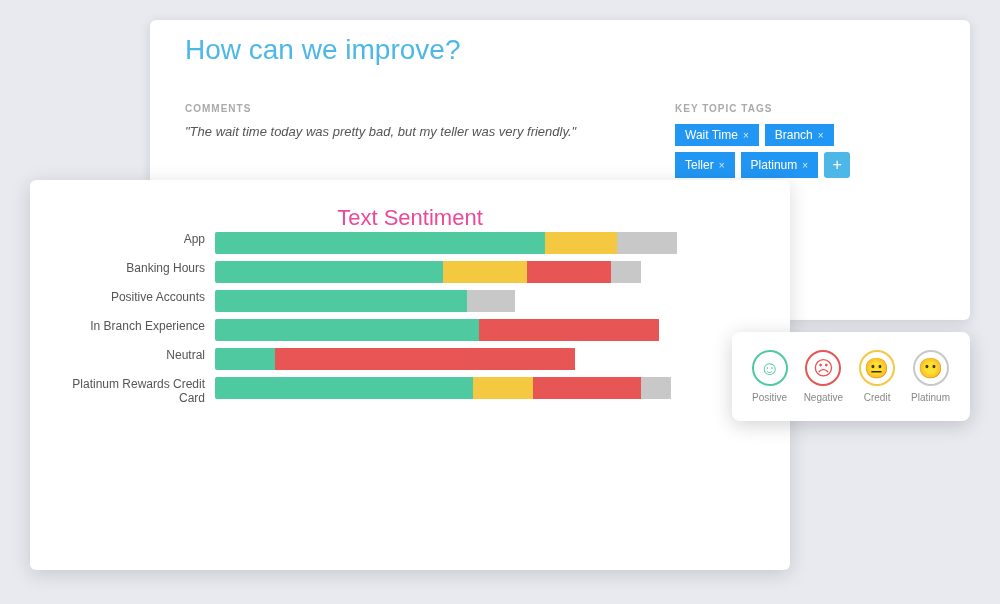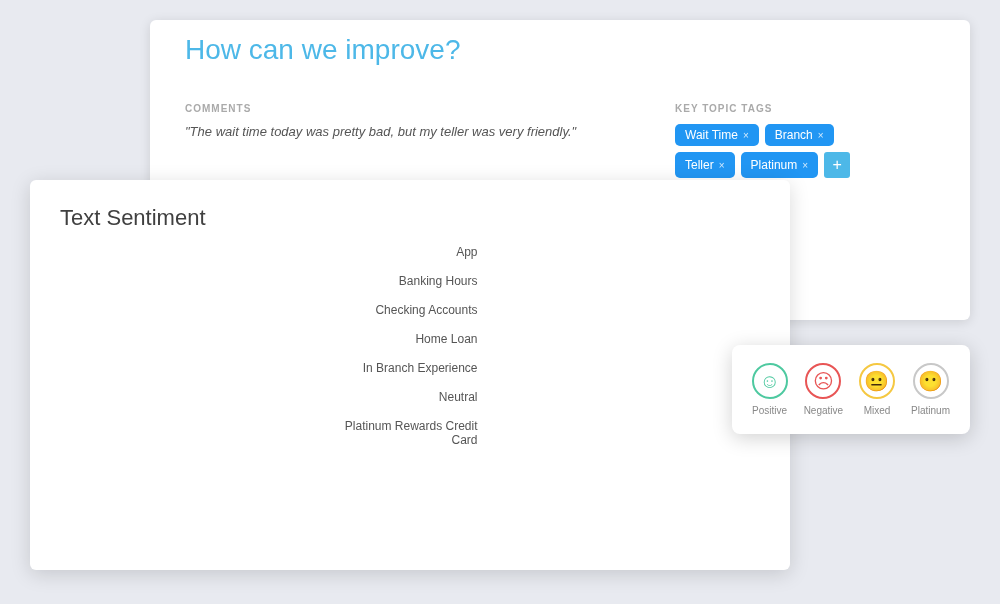"Wait Time" .tag { border-radius: 5px -> 0 }
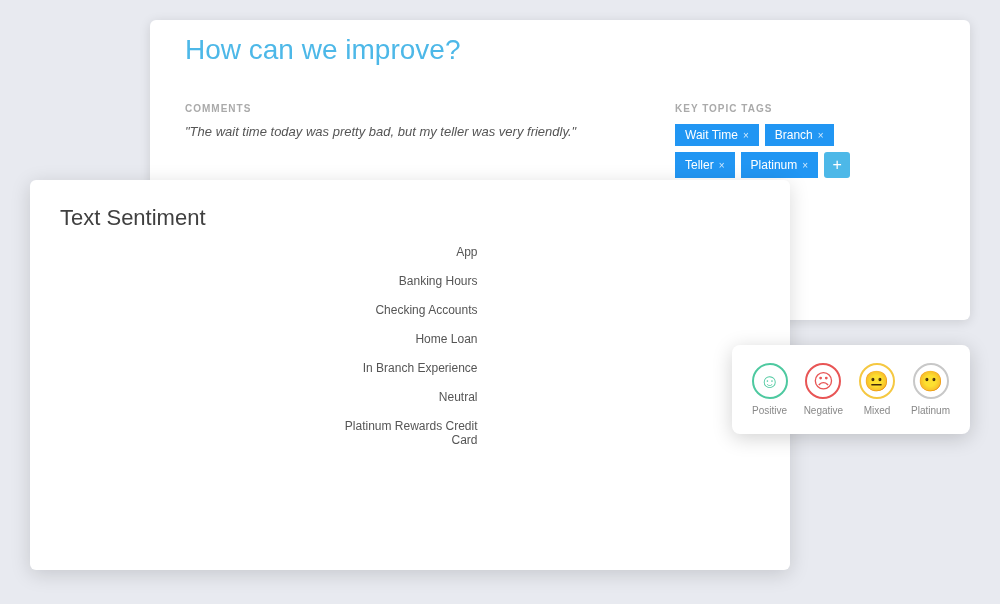"Text Sentiment" .chart-title { color: #404040 -> #ec4899; margin-bottom: 14px -> 1px; text-align: none -> center }
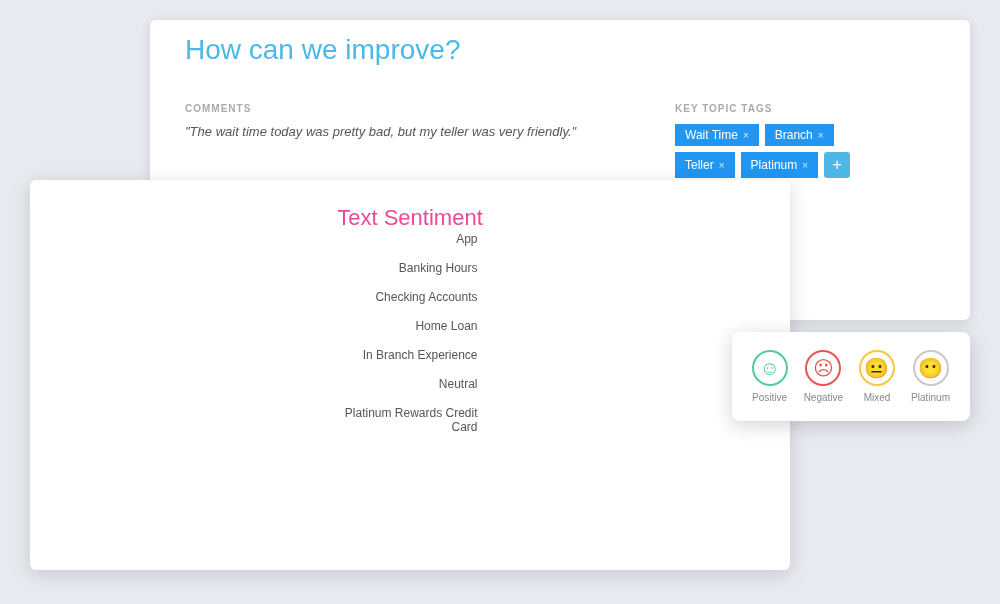"App" .bar-row { align-items: center -> none; flex-direction: column -> none; margin-bottom: 15px -> 7px }
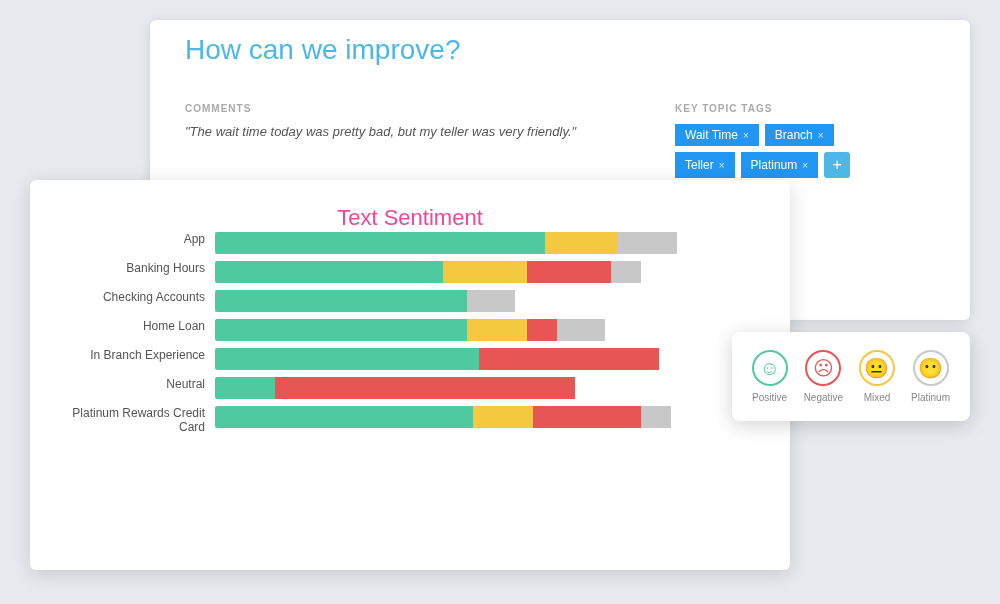"Checking Accounts" div.bar-label { text: Checking -> Positive }
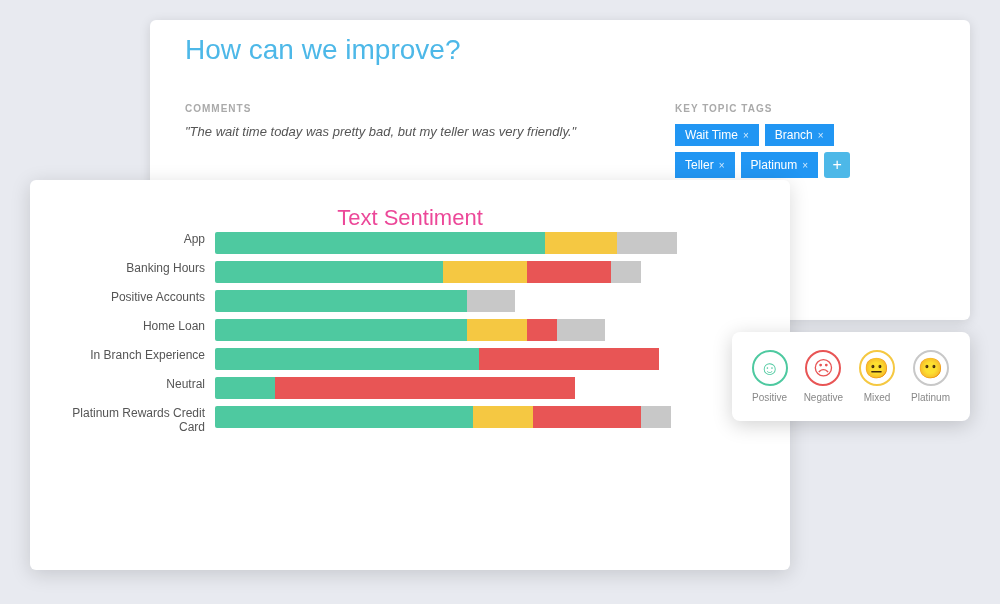"Home Loan" div.bar-row { html: <div> <div>Home Loan</div> <div> <div></div> <div></div> <div></div> <div></div> </div> </div> -> none }
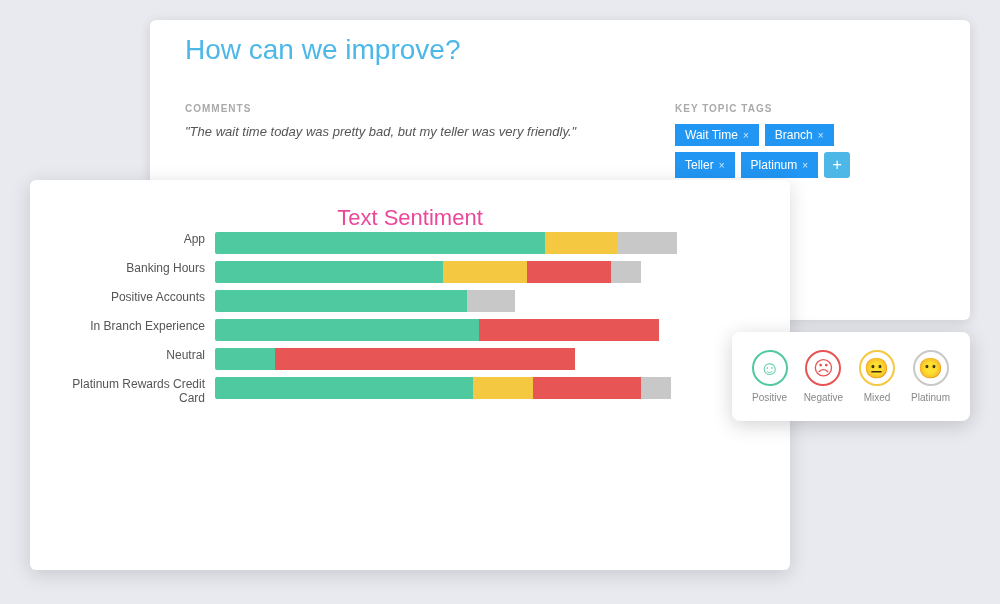"Mixed" div.legend-label { text: Mixed -> Credit }
